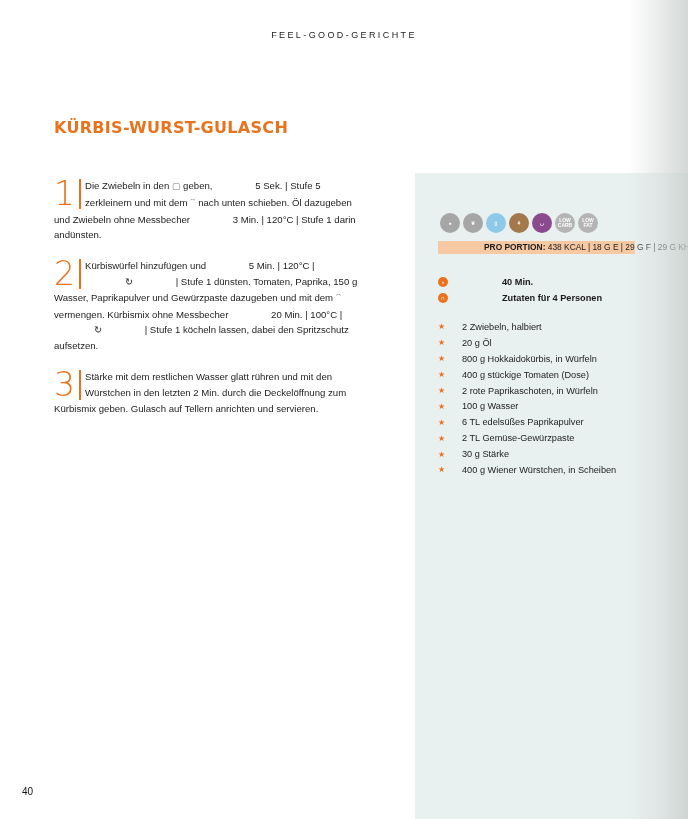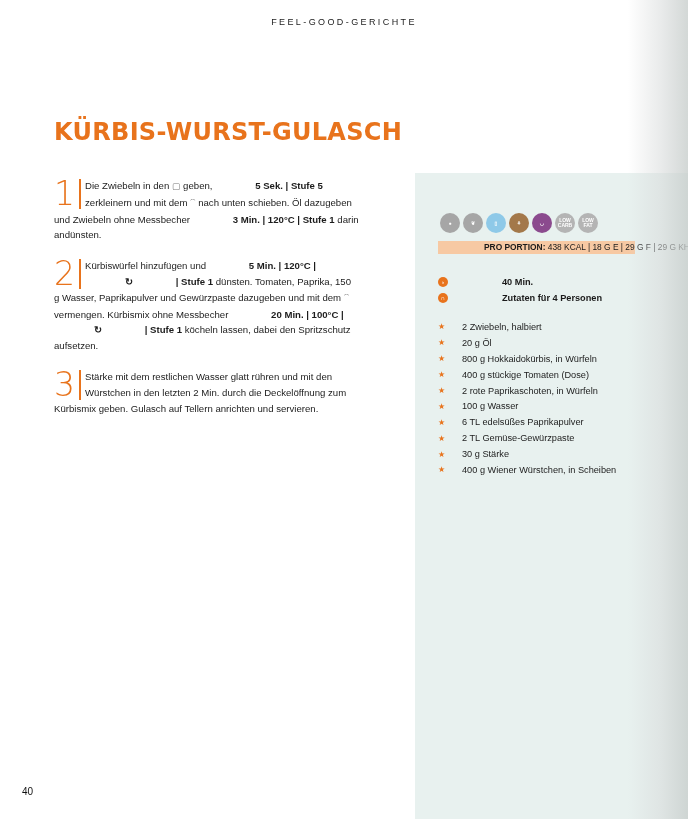"FEEL-GOOD-GERICHTE" .running-head { top: 17px -> 30px }
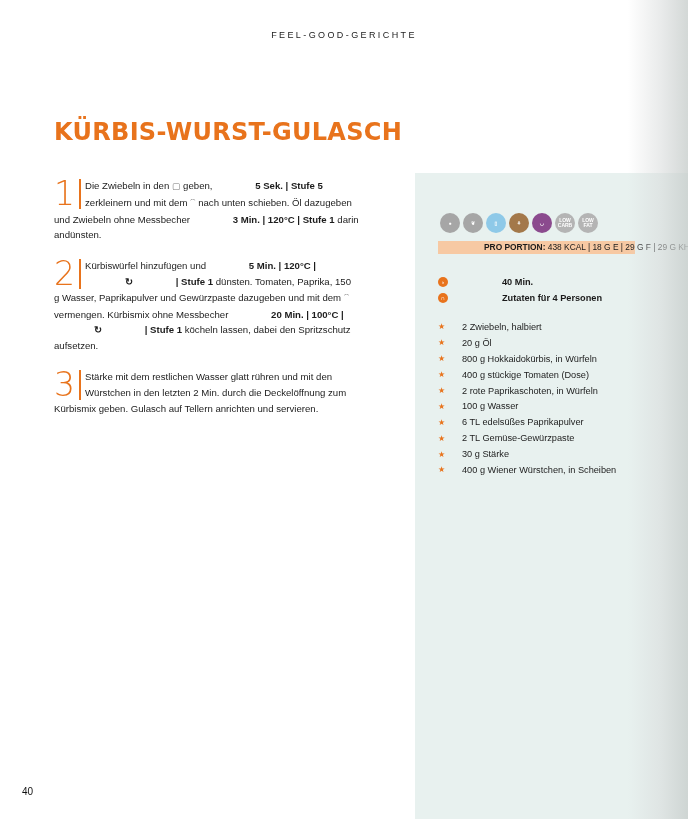"KÜRBIS-WURST-GULASCH" .recipe-title { font-size: 24px -> 16px }
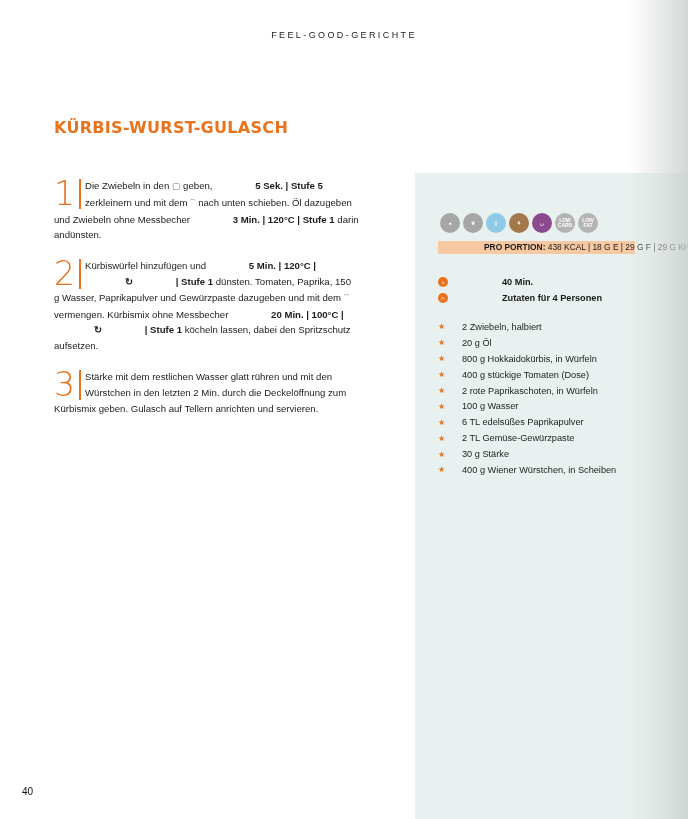"5 Sek. | Stufe 5" .step b { font-weight: bold -> normal }
